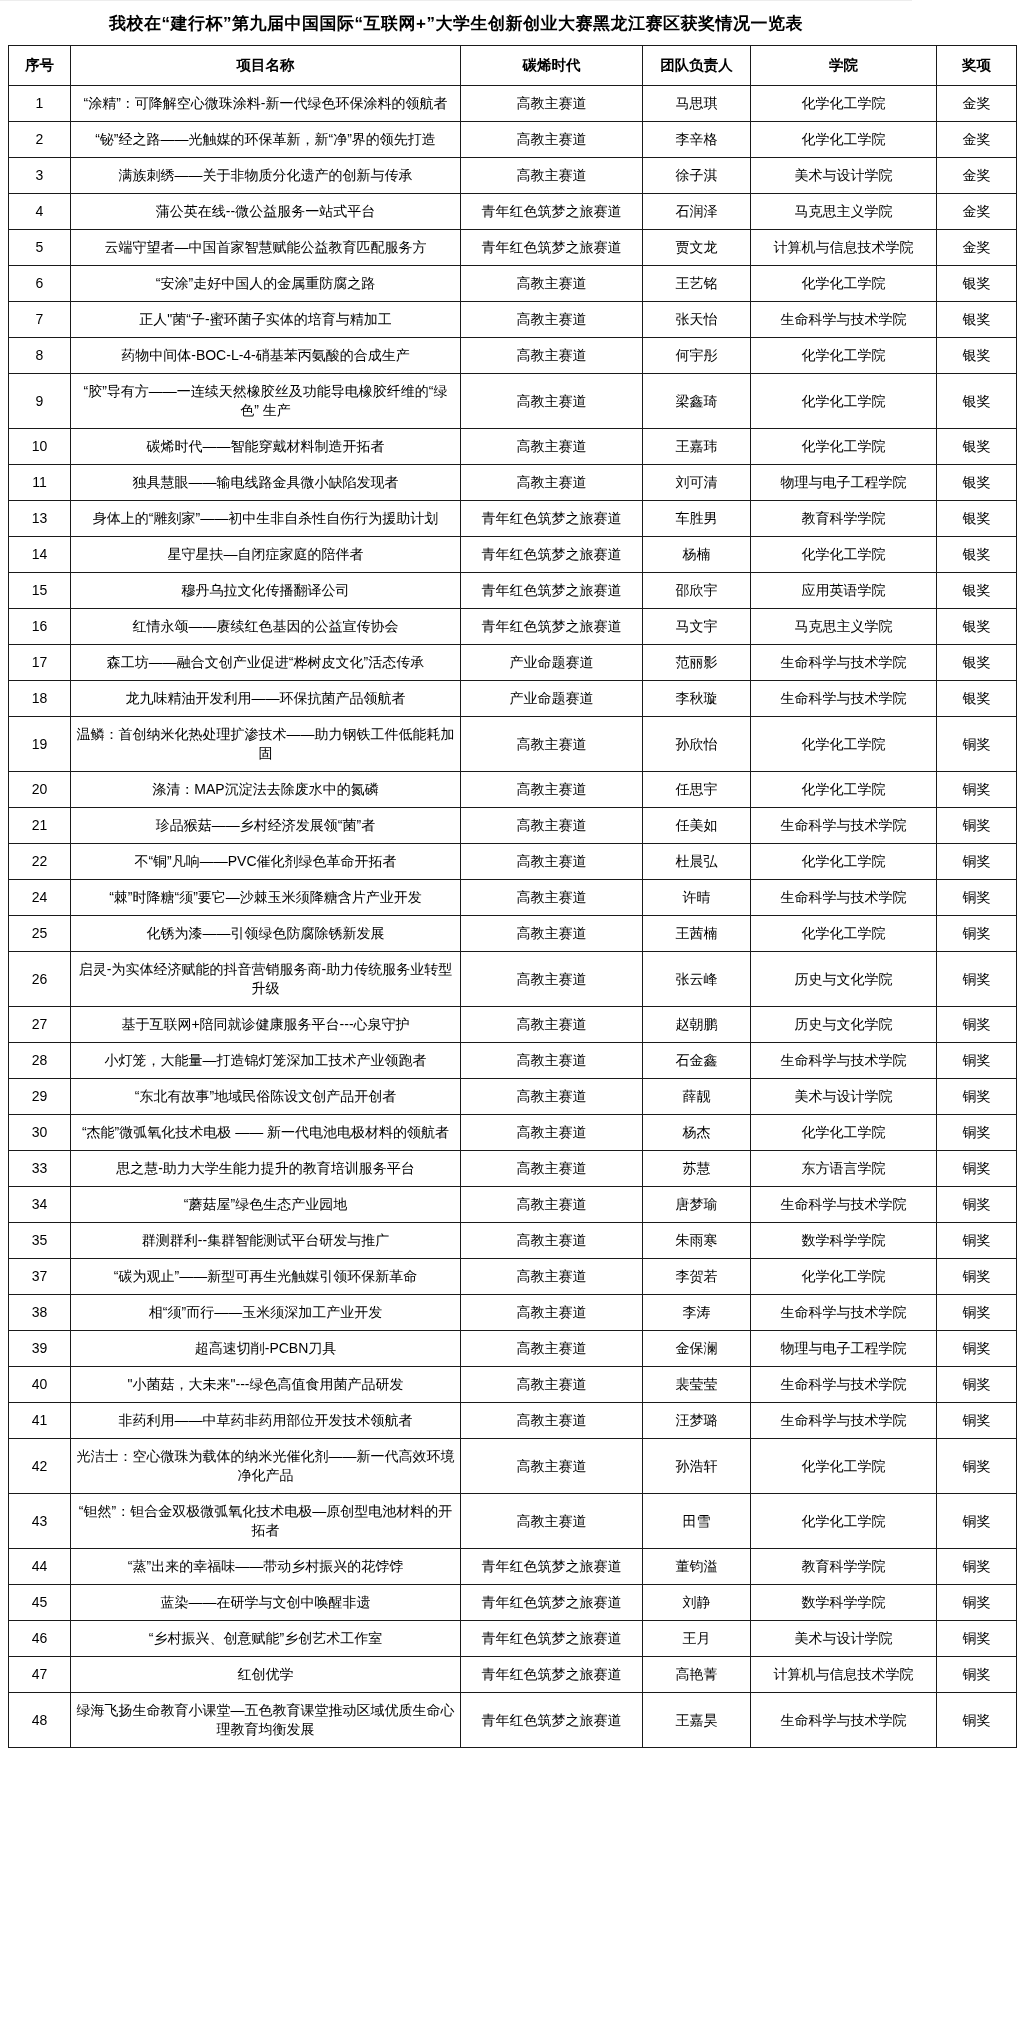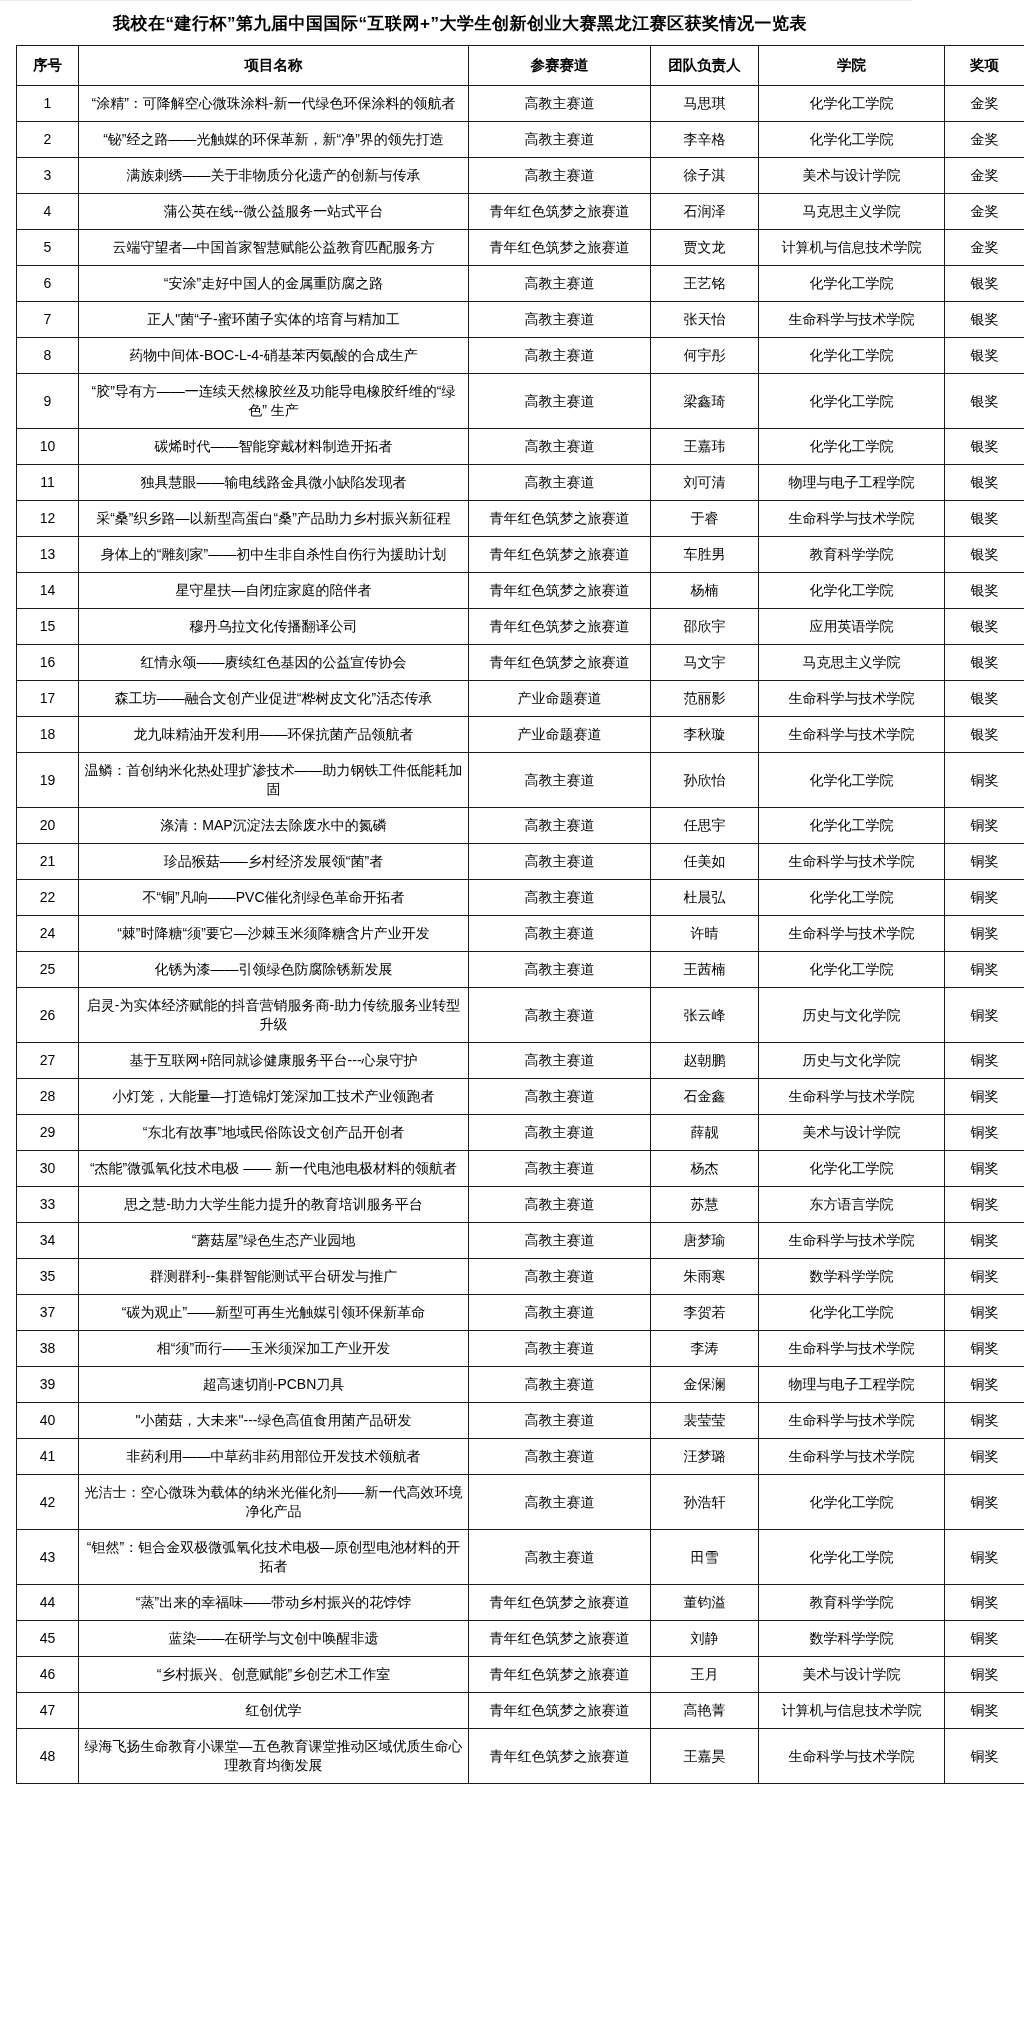"我校在“建行杯”第九届中国国际“互联网+”大学生创新创业大赛黑龙江赛区获奖情况一" .page { padding: 0 8px 10px 16px -> 0 8px 10px 8px }
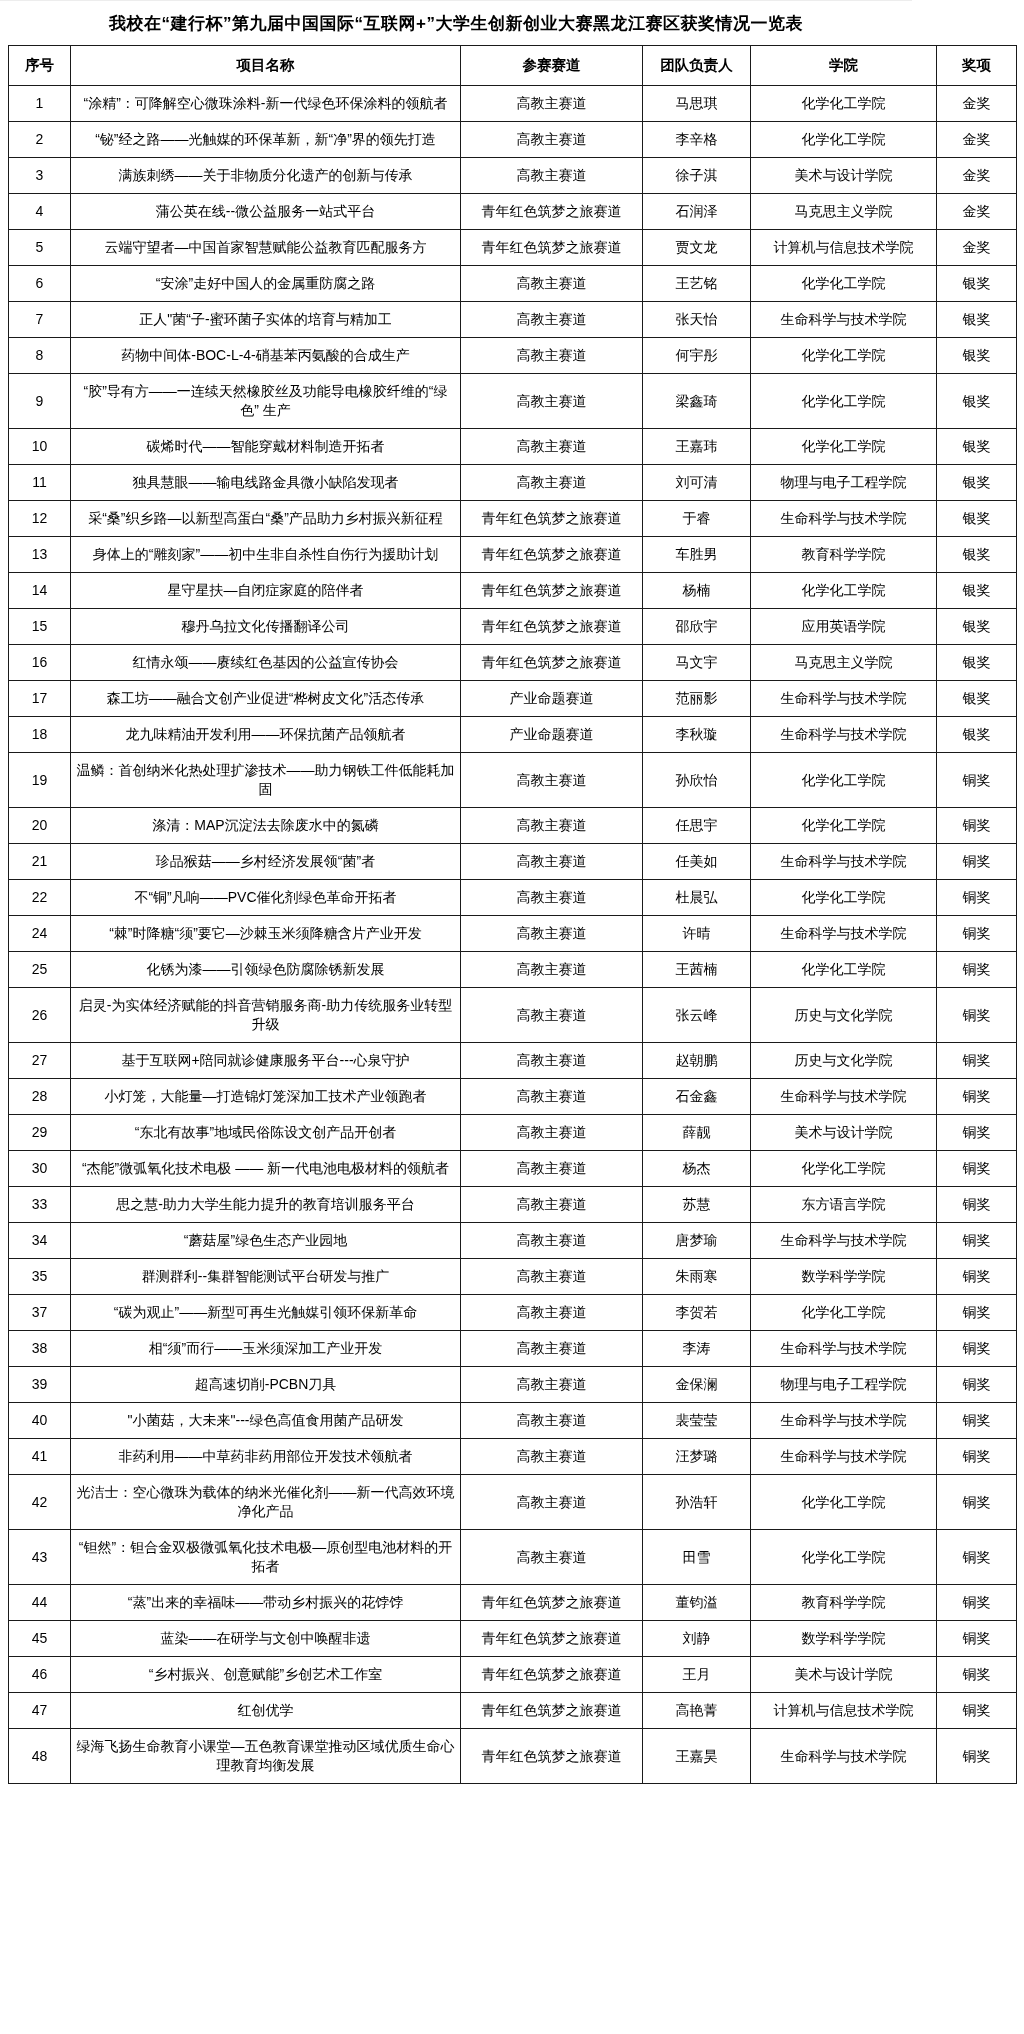"参赛赛道" th { text: 参赛赛道 -> 碳烯时代 }
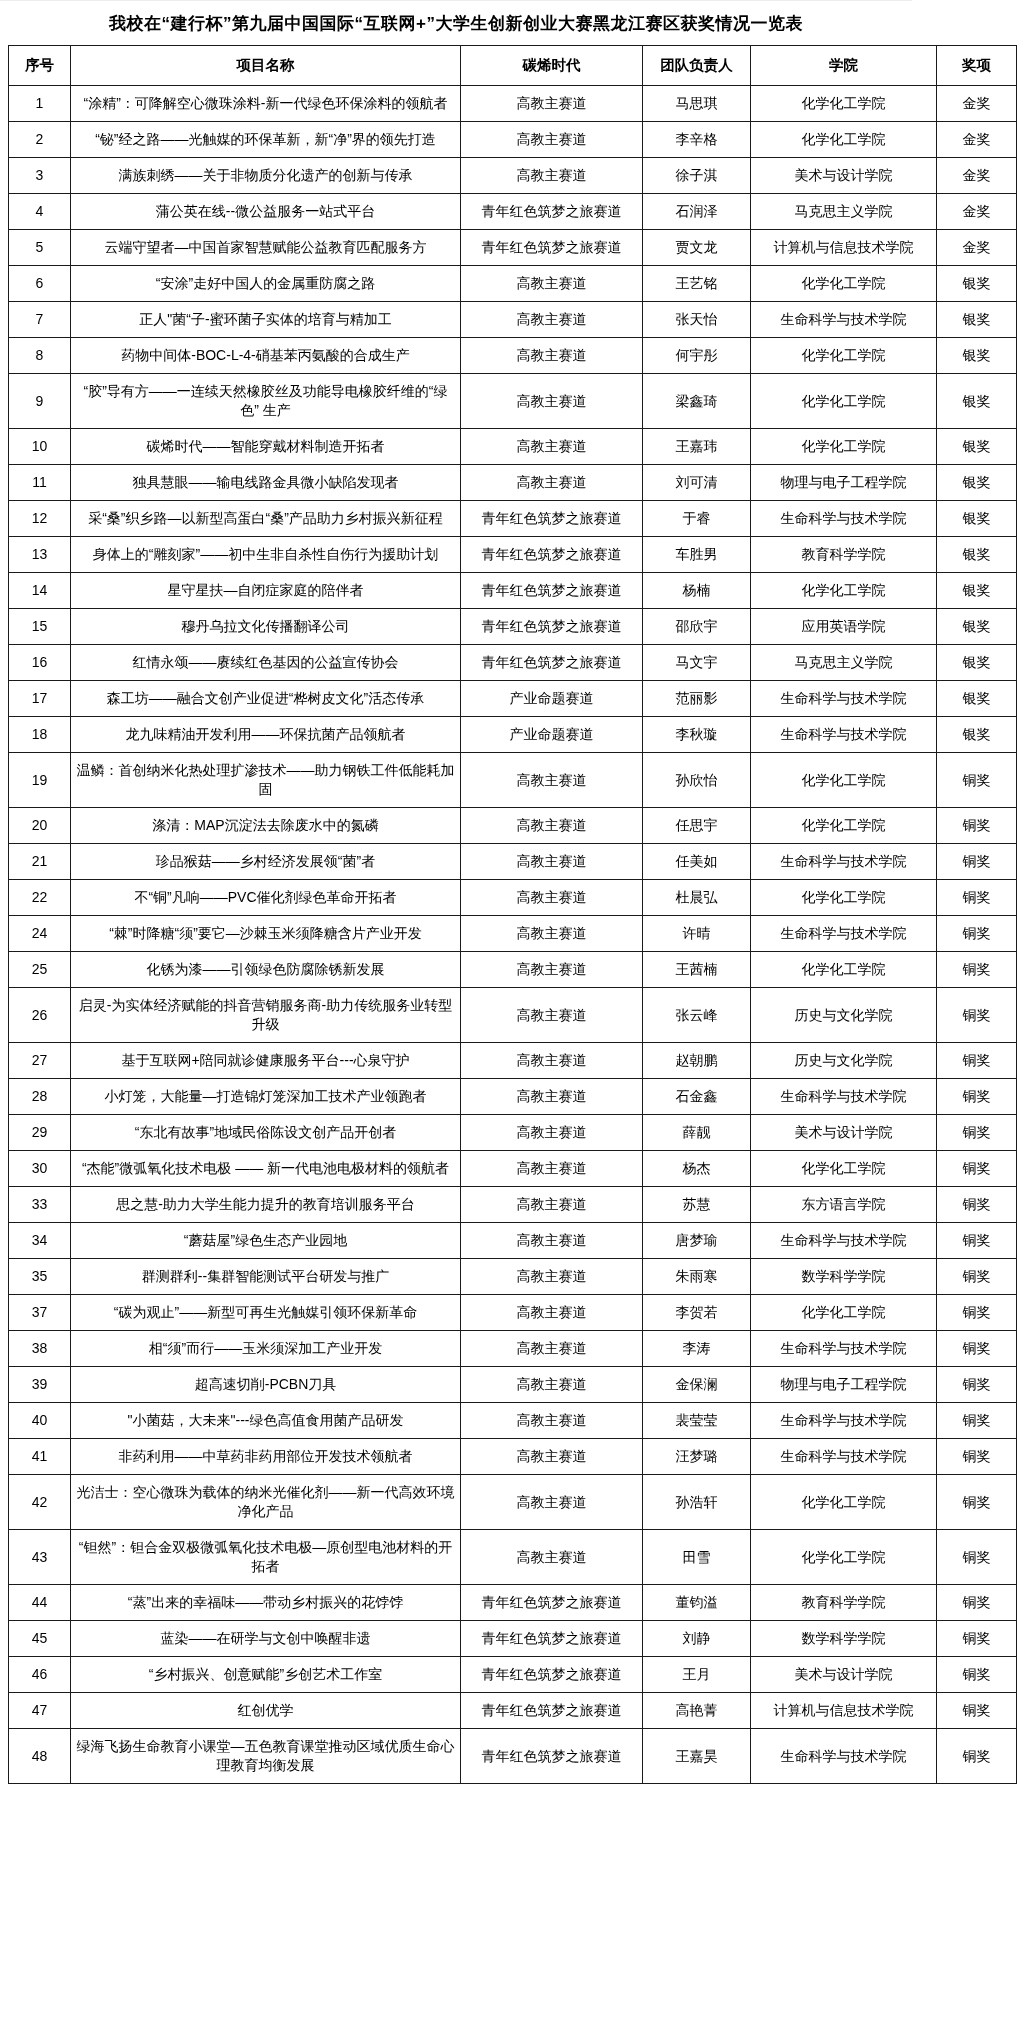"12" tr { html: <tr> <td>12</td> <td>采“桑”织乡路—以新型高蛋白“桑”产品助力乡村振兴新征程</td> <td>青年红色筑梦之旅赛道</td> <td>于睿</td> <td>生命科学与技术学院</td> <td>银奖</td> </tr> -> none }
